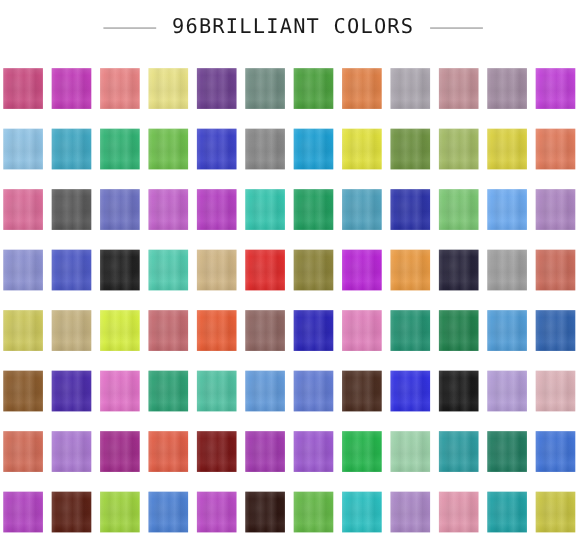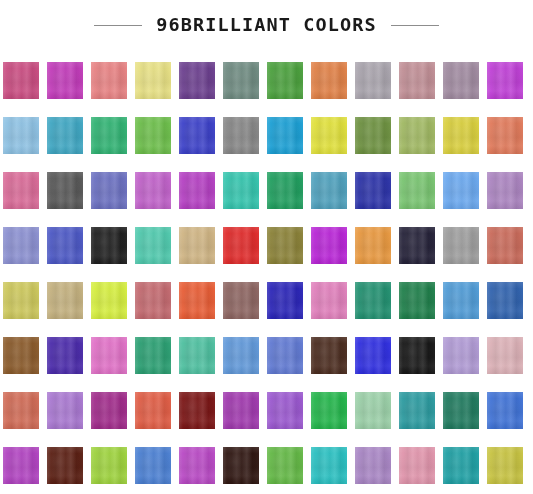"96BRILLIANT COLORS" .title { font-weight: 700 -> 400 }
